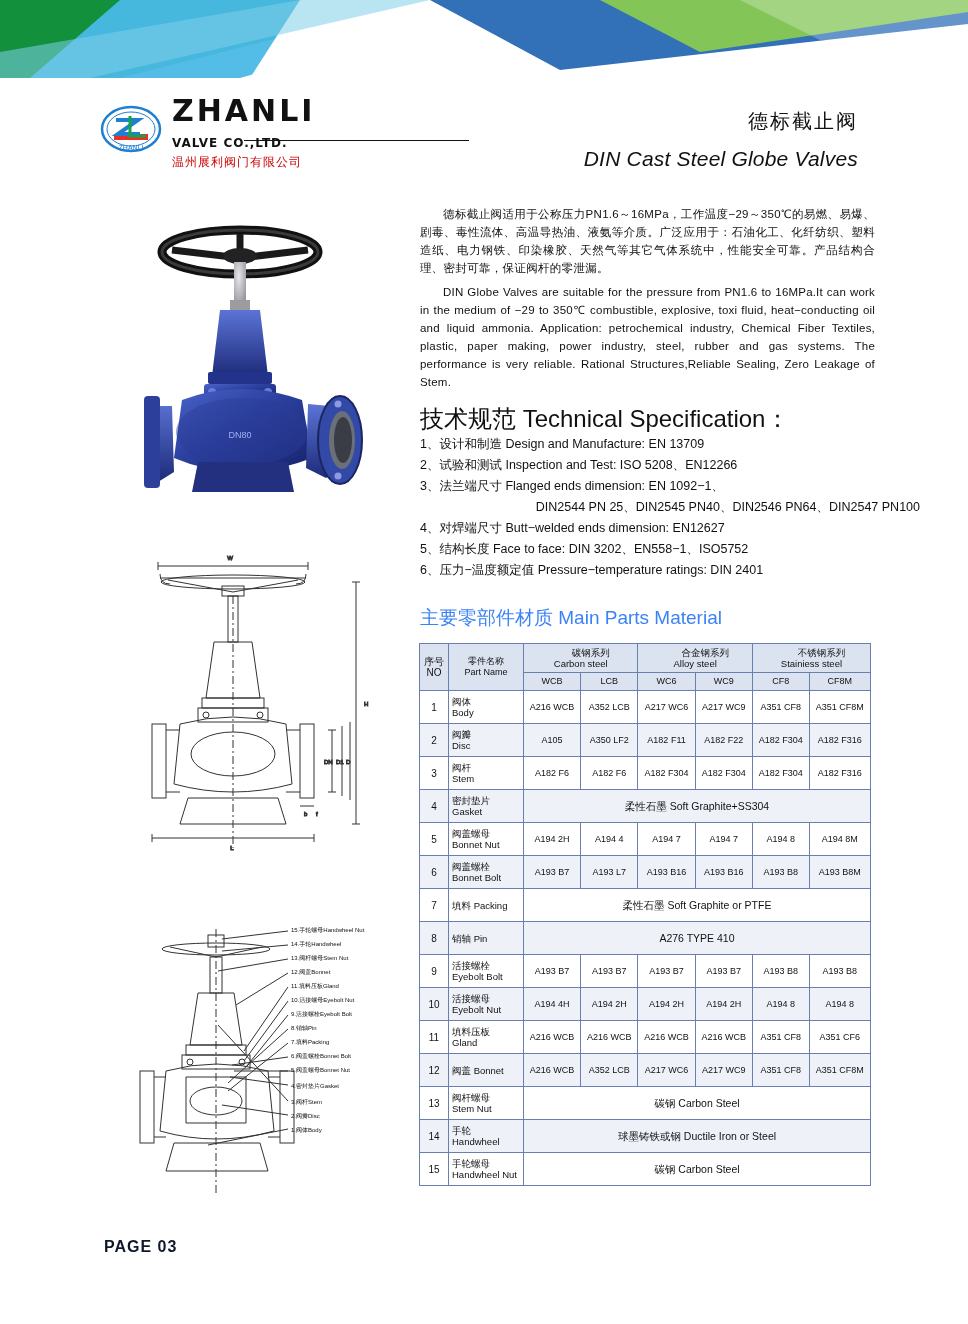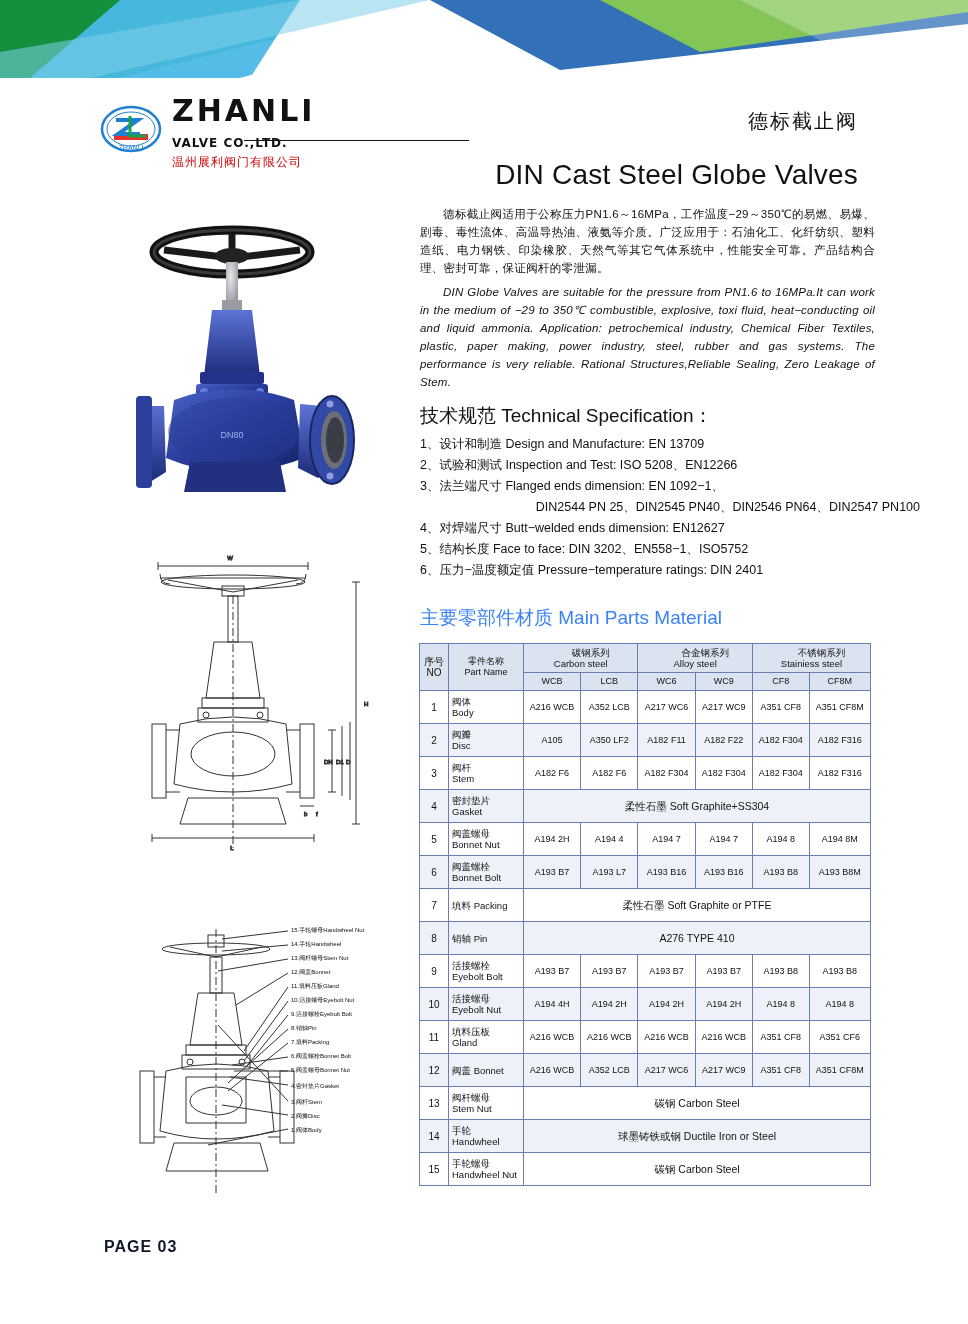"DIN Cast Steel Globe Valves" .title-en { font-size: 28px -> 21px; font-style: none -> italic; margin-top: 24px -> 12px }
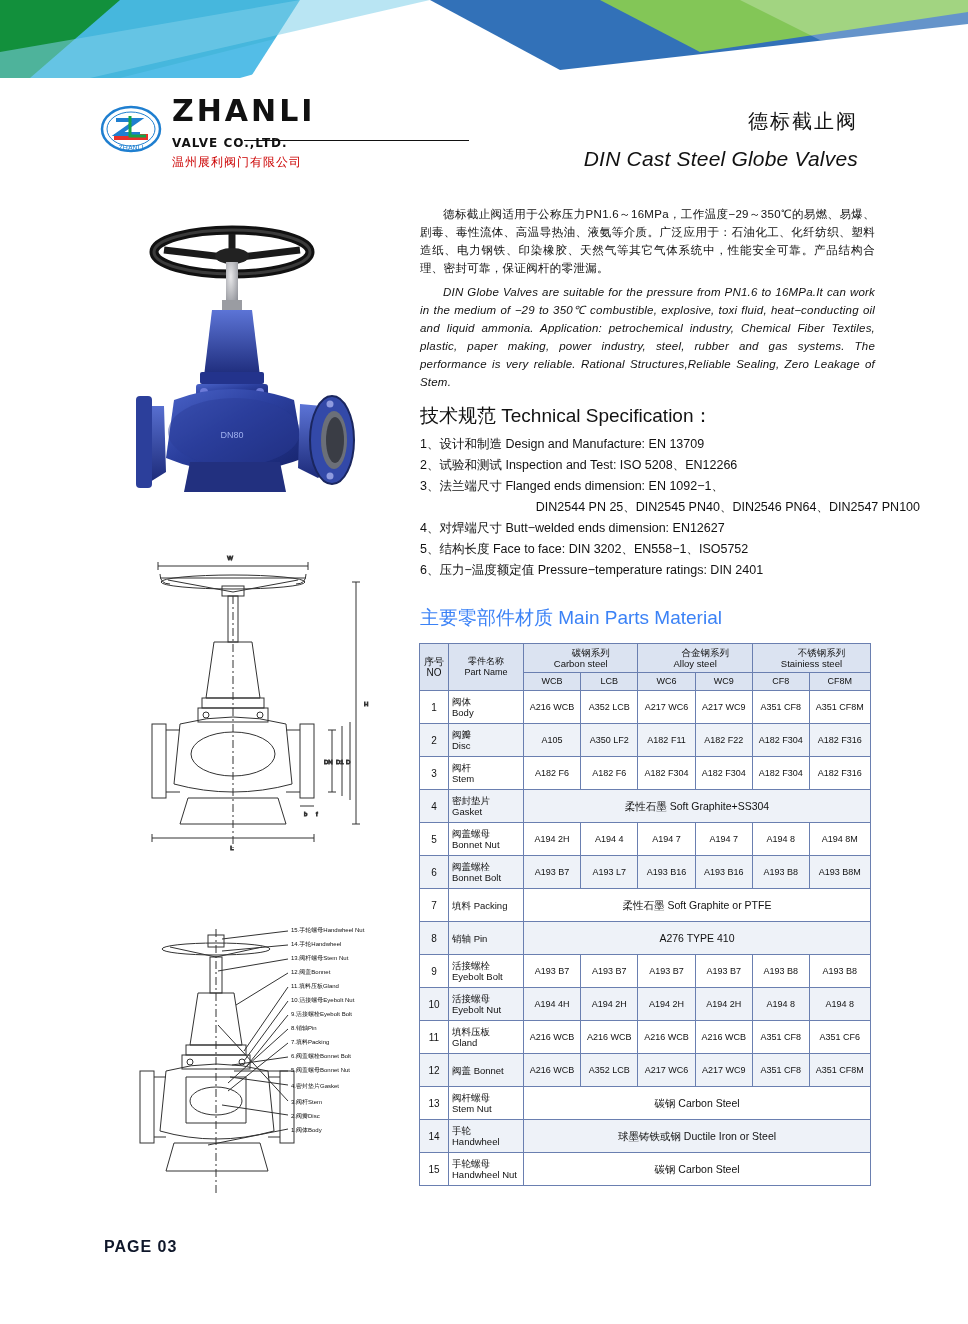"DIN Globe Valves are suitable" .intro p.en { font-style: italic -> none }
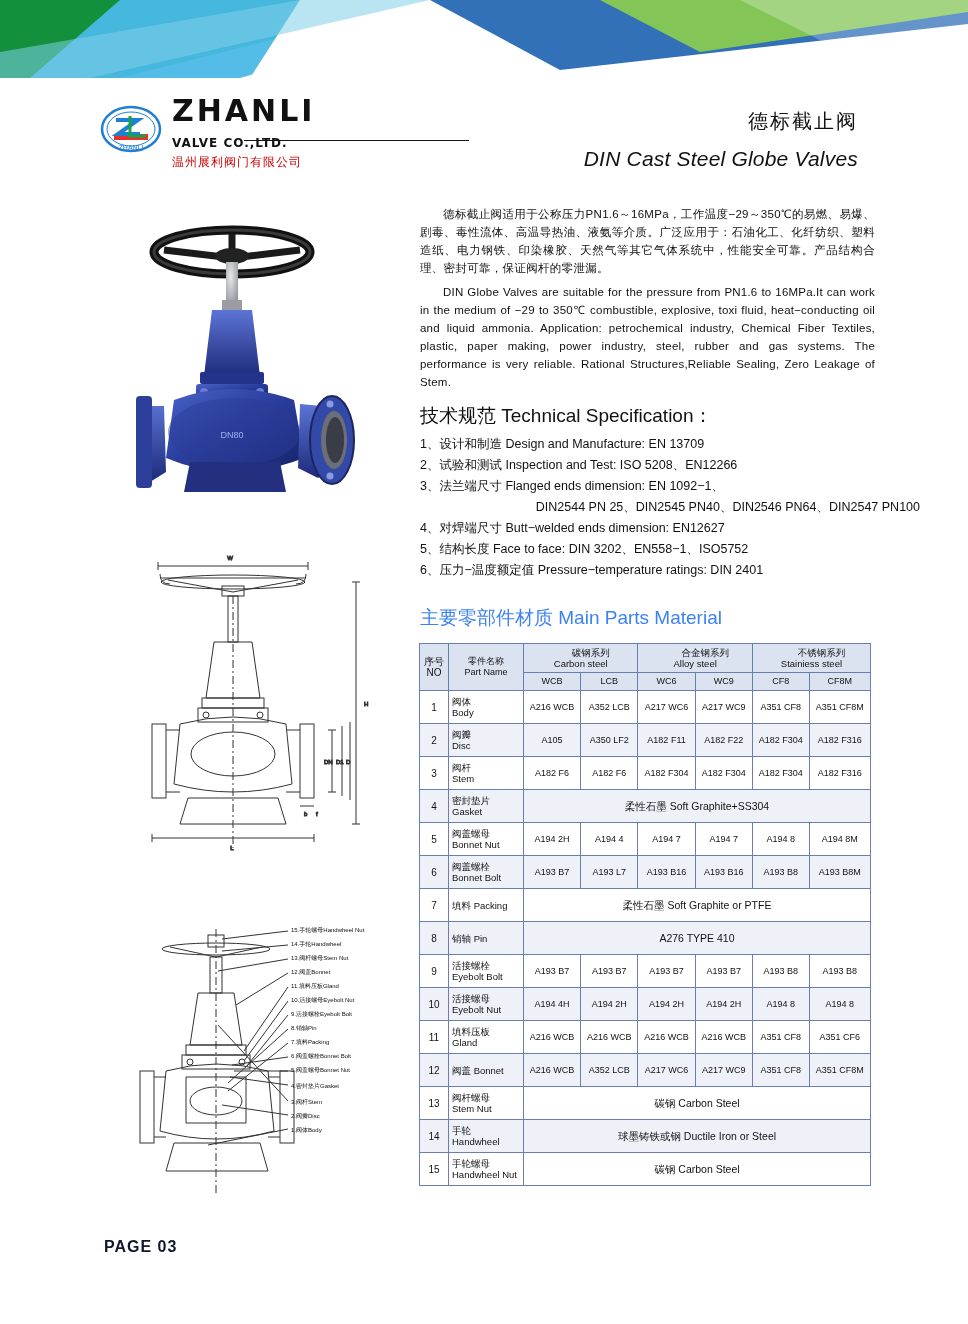"技术规范 Technical Specification：" .spec-head { font-size: 19px -> 24px }
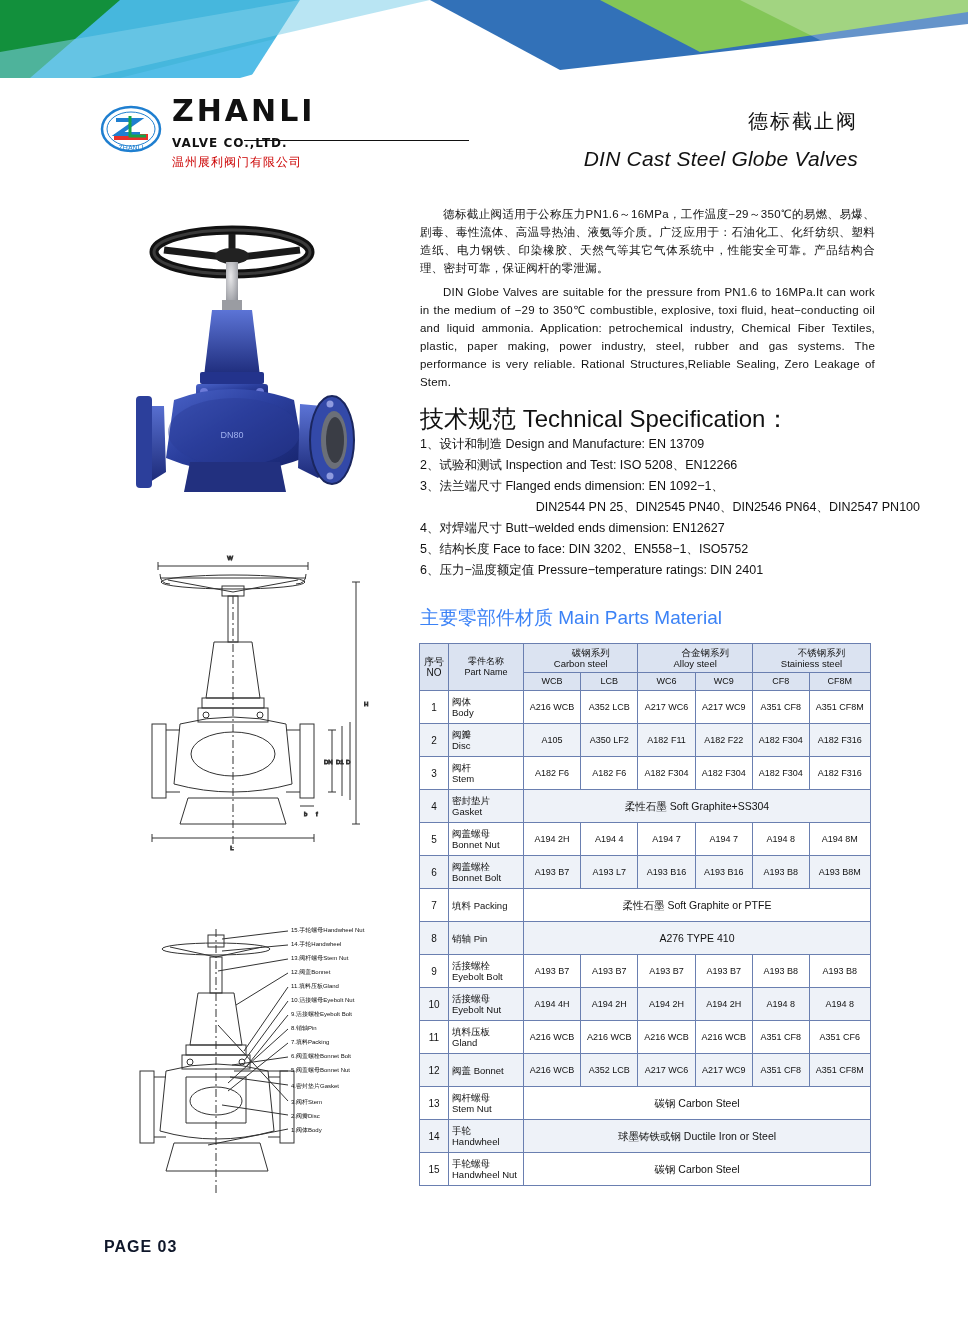"DN80" .photo { left: 104px -> 112px }
